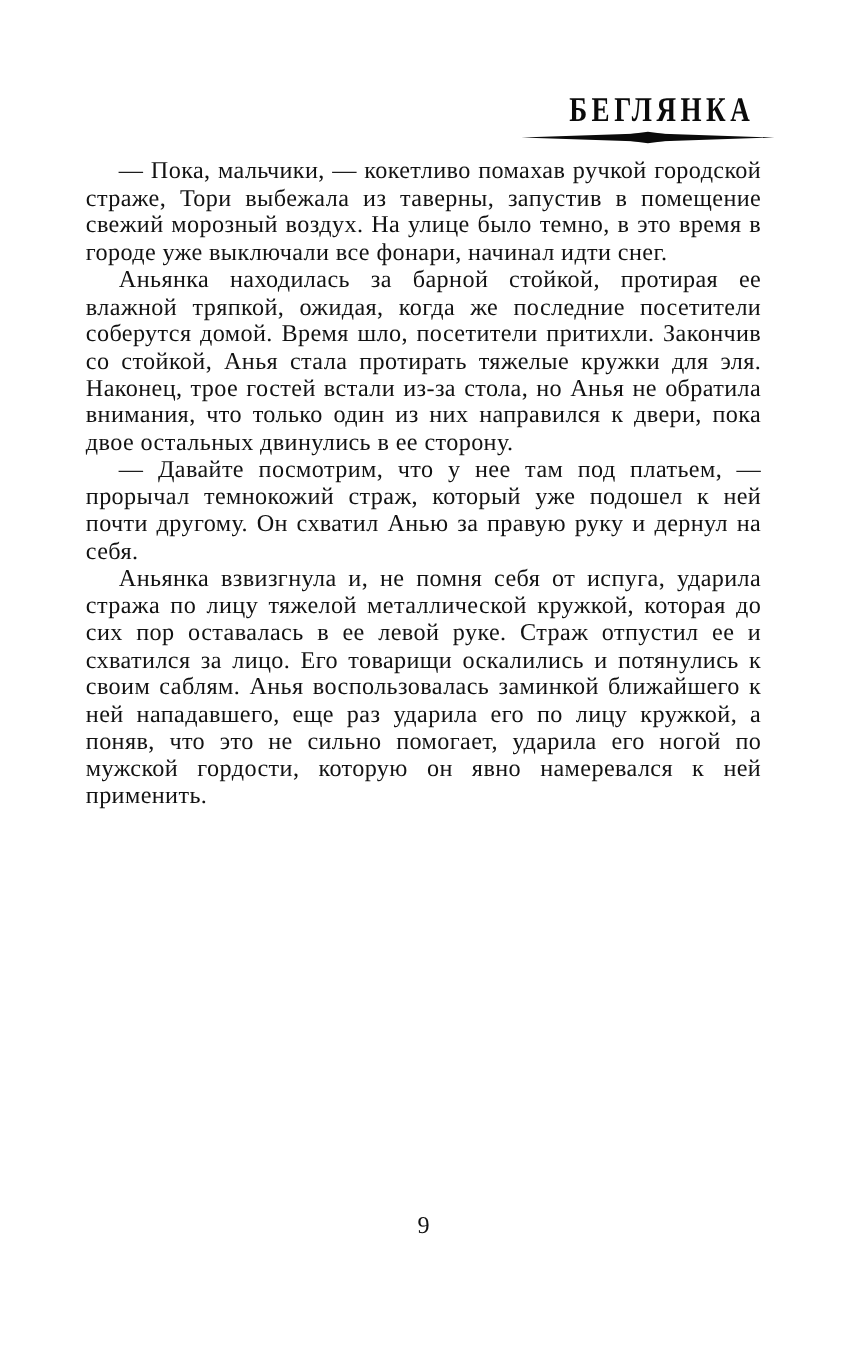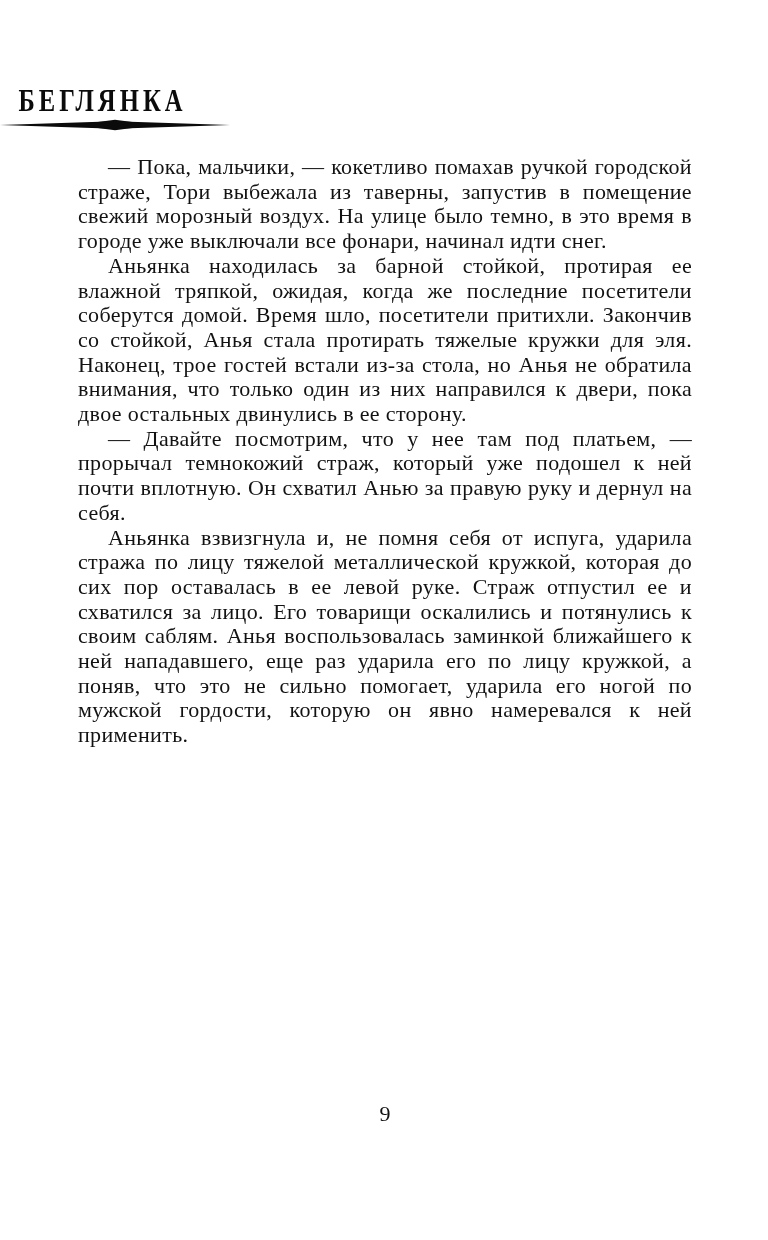"БЕГЛЯНКА" .header { text-align: left -> right }
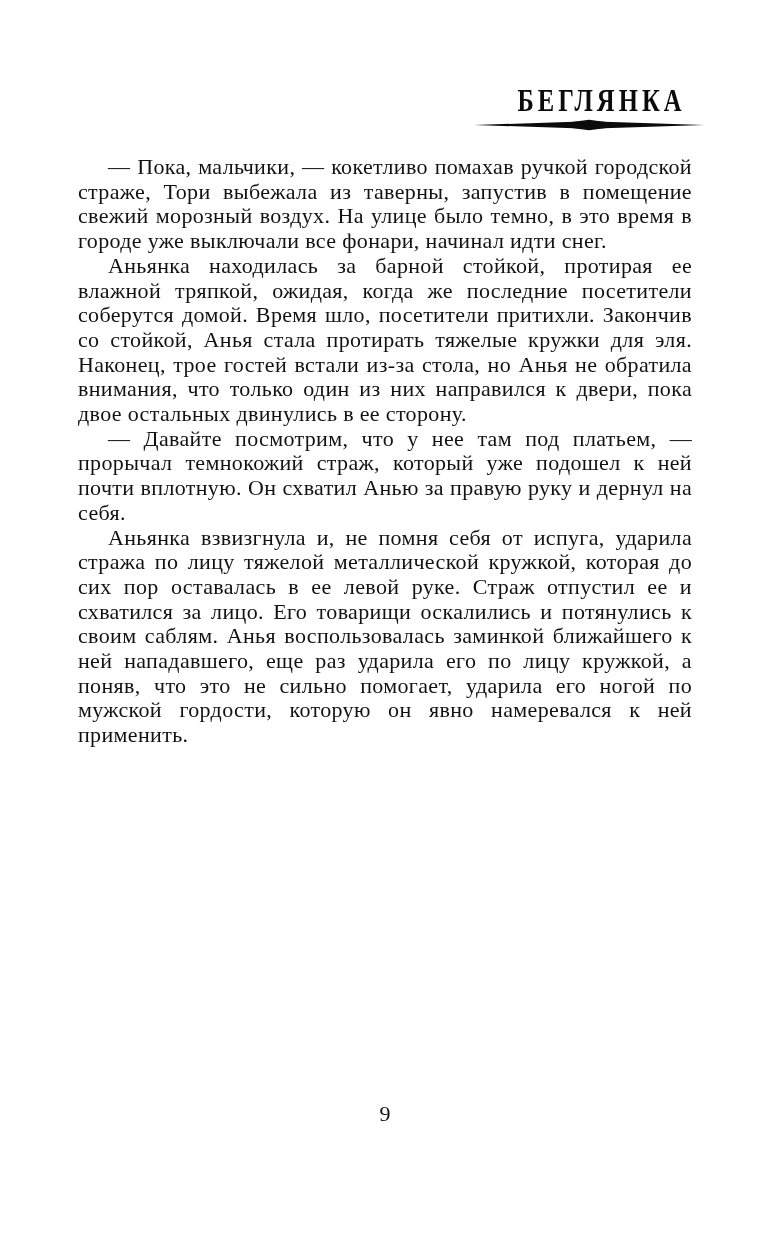"— Пока, мальчики, — кокетливо" .text-block { top: 155px -> 143px }
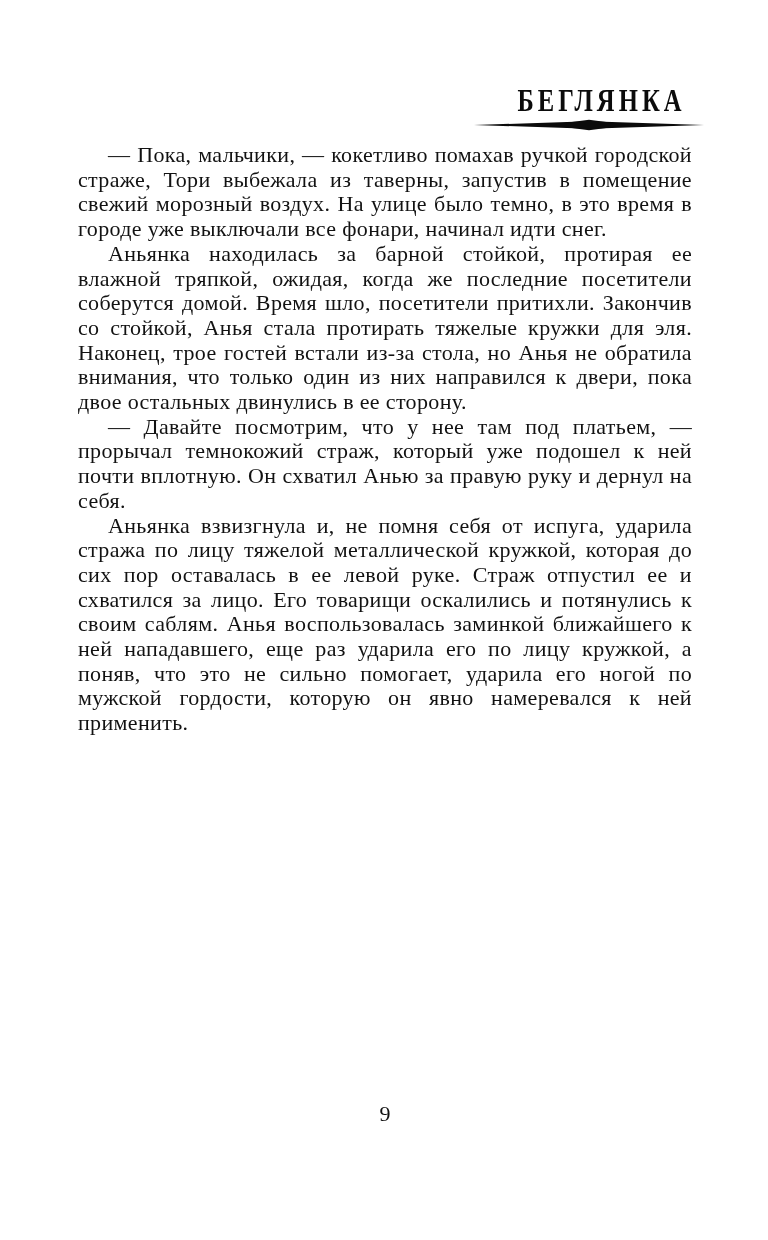"— Давайте посмотрим, что у" p { text: вплотную -> другому }
